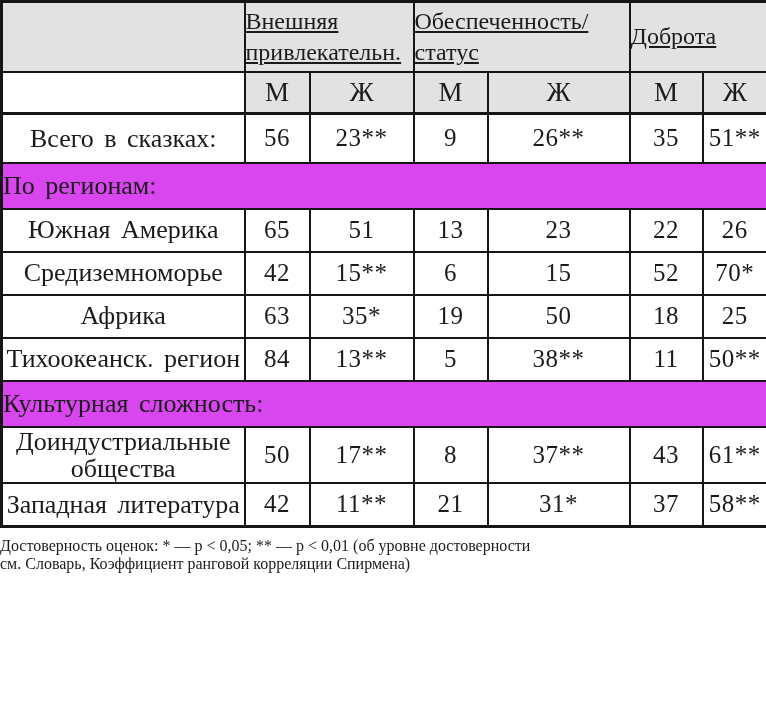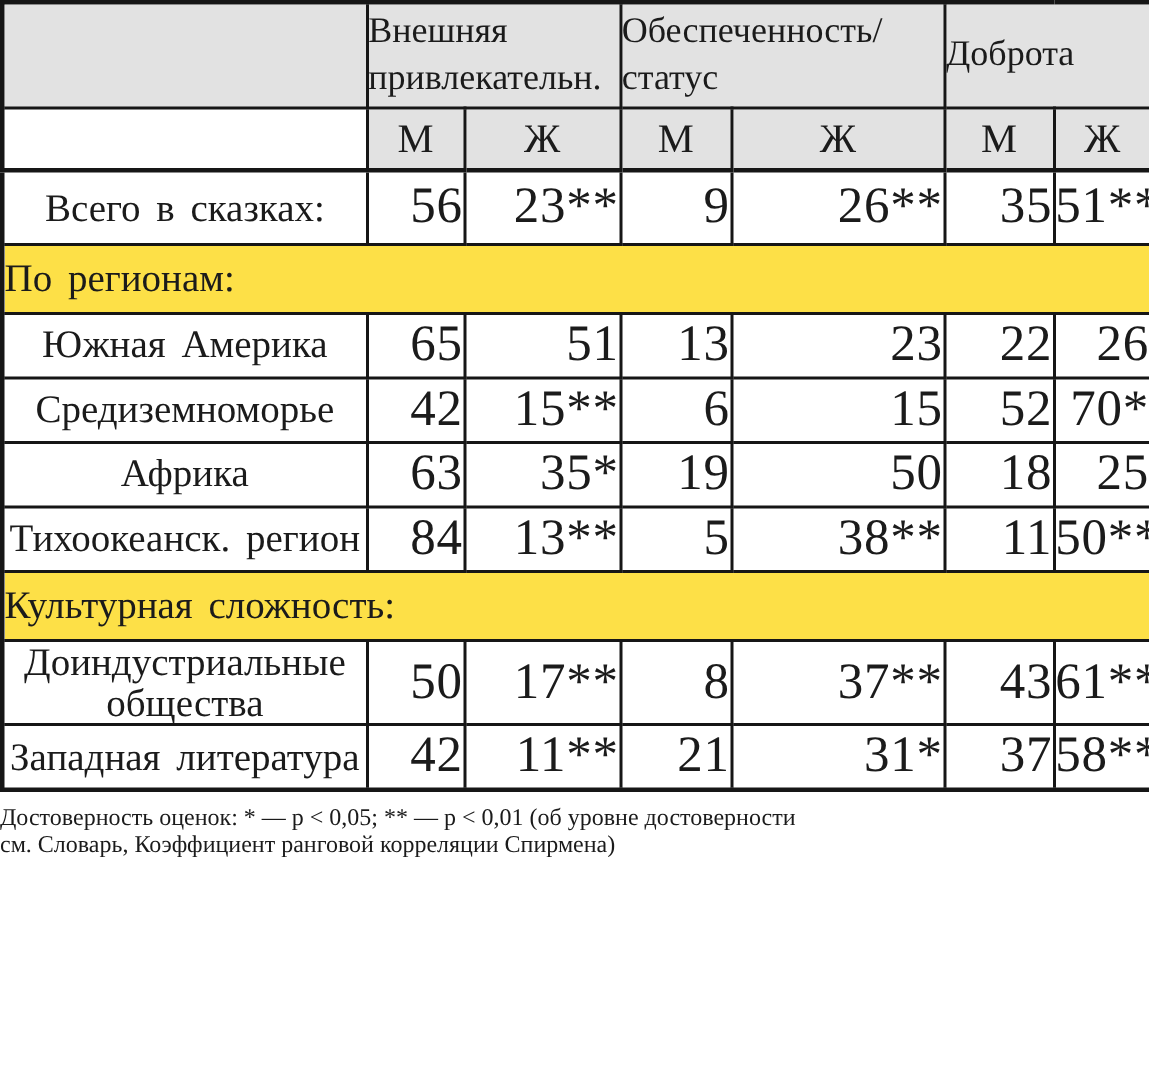"Внешняя привлекательн." tr.group-row { text-decoration: none -> underline }
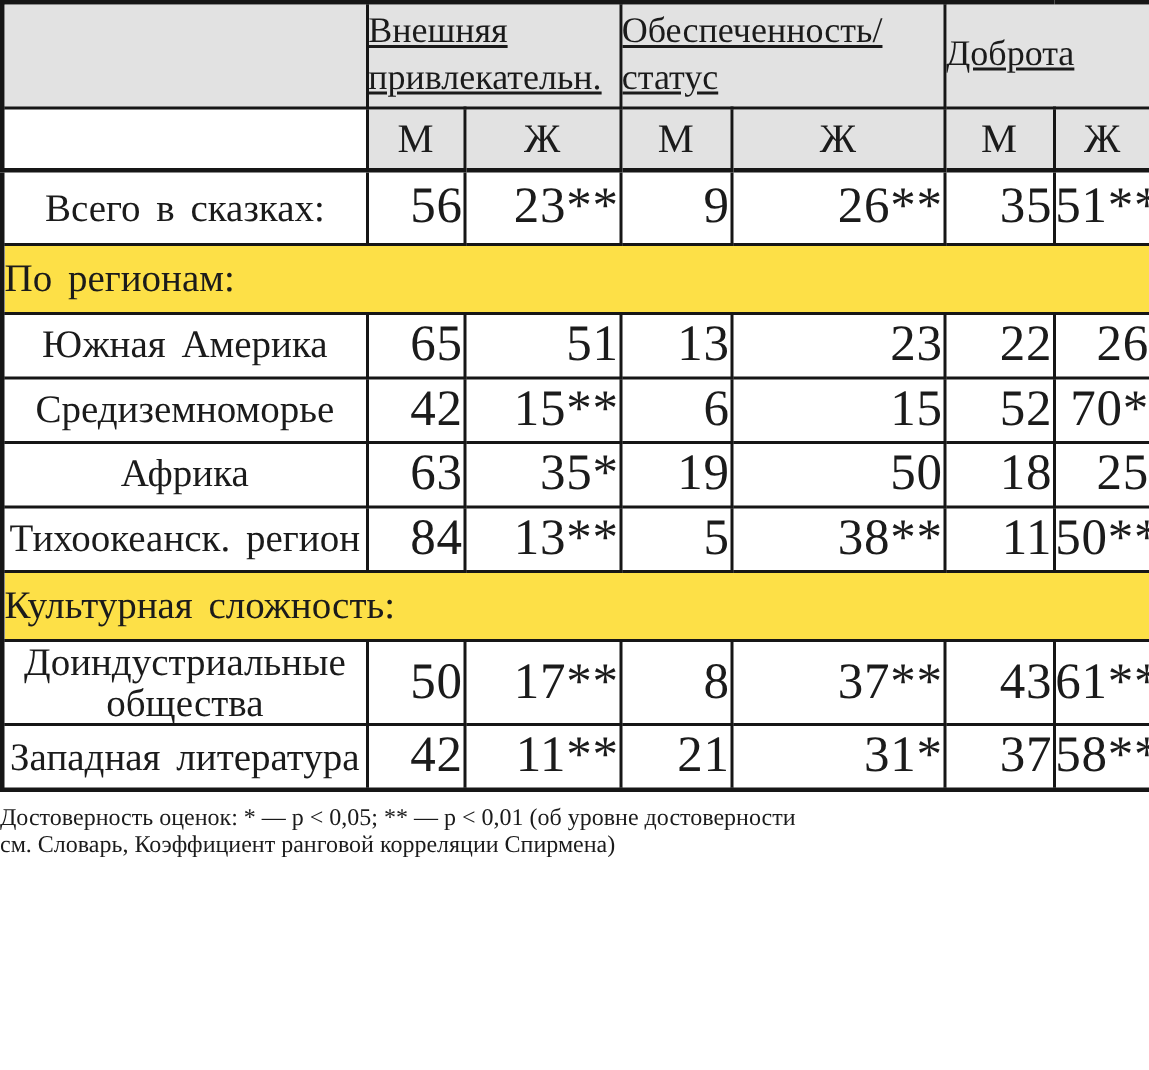"56" .num { font-size: 34px -> 25px; text-align: right -> center }
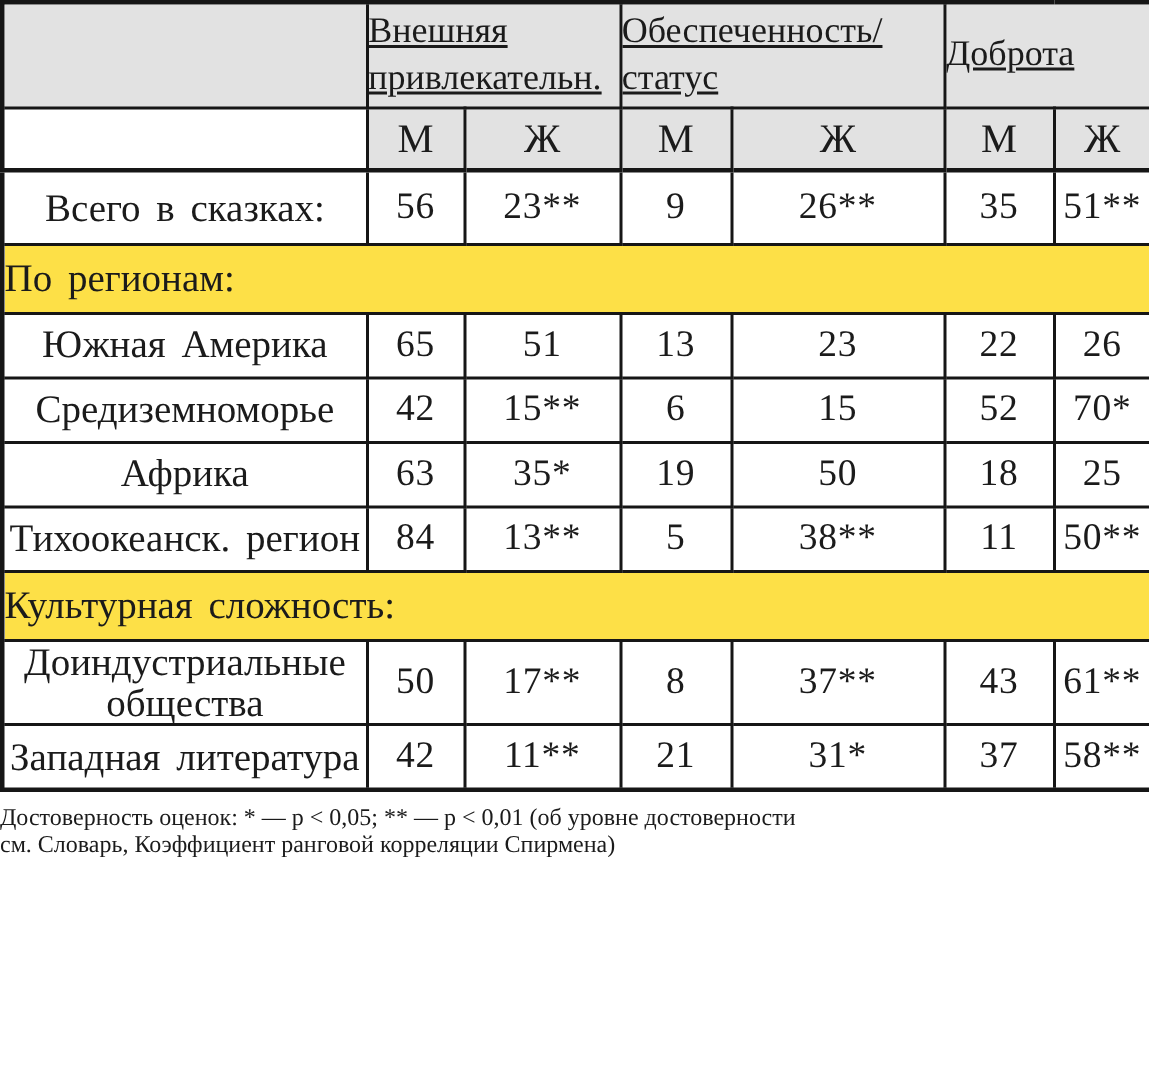"По регионам:" .sec-lbl { background: #fde047 -> #d946ef }
